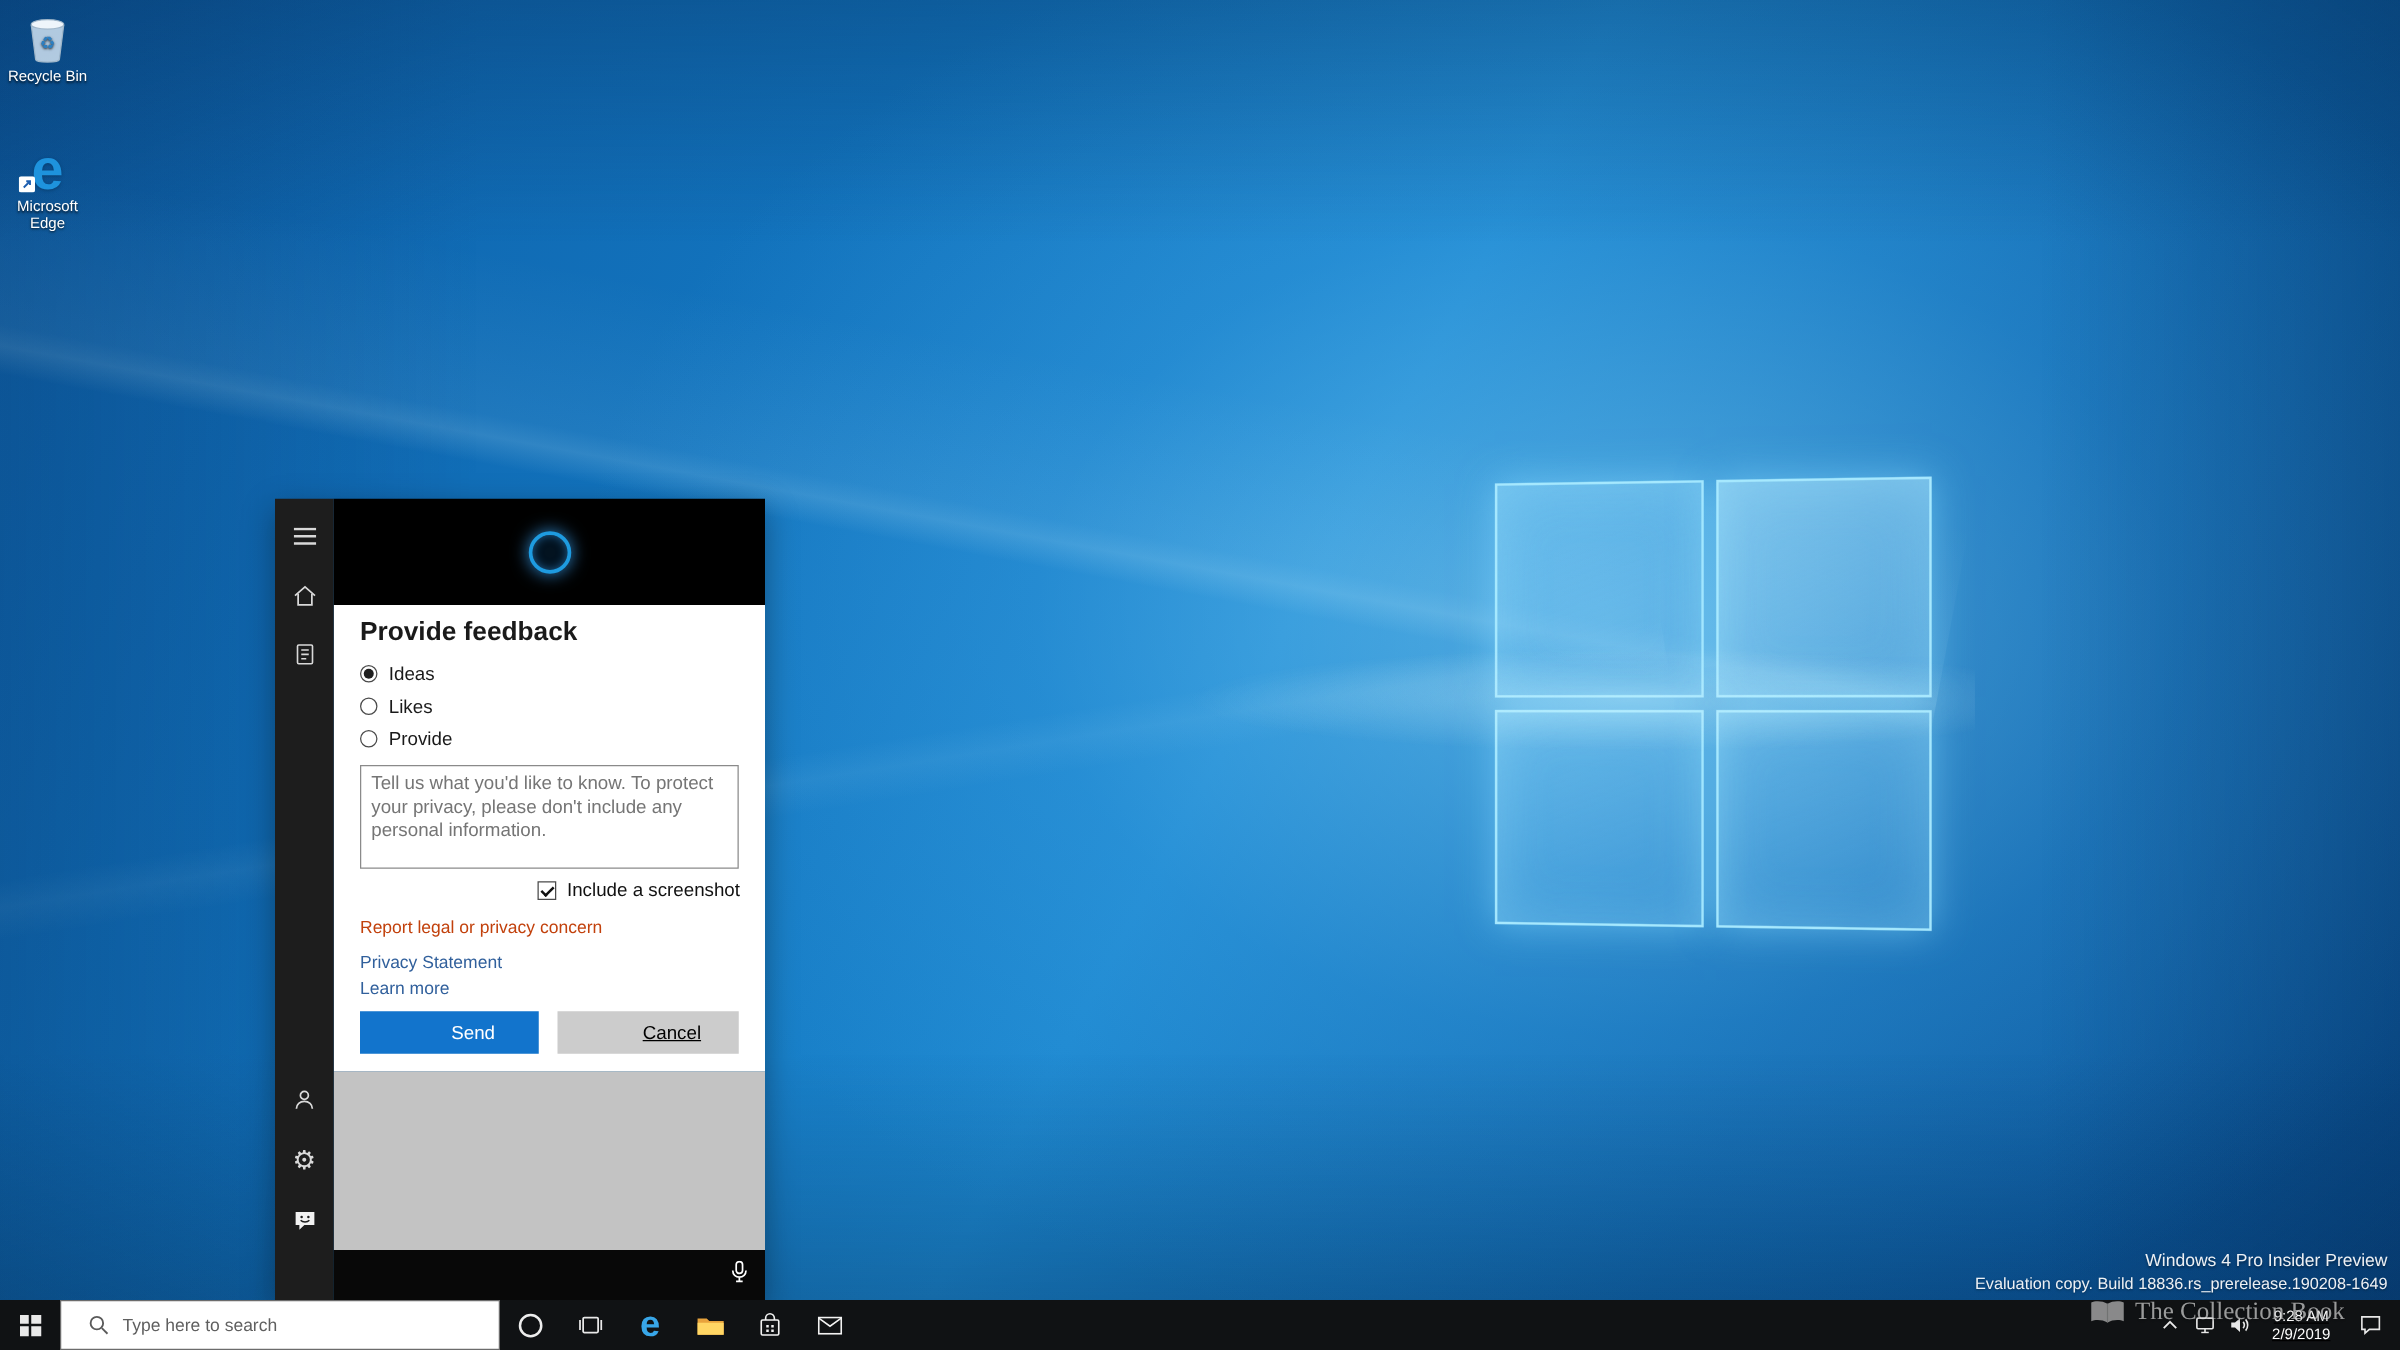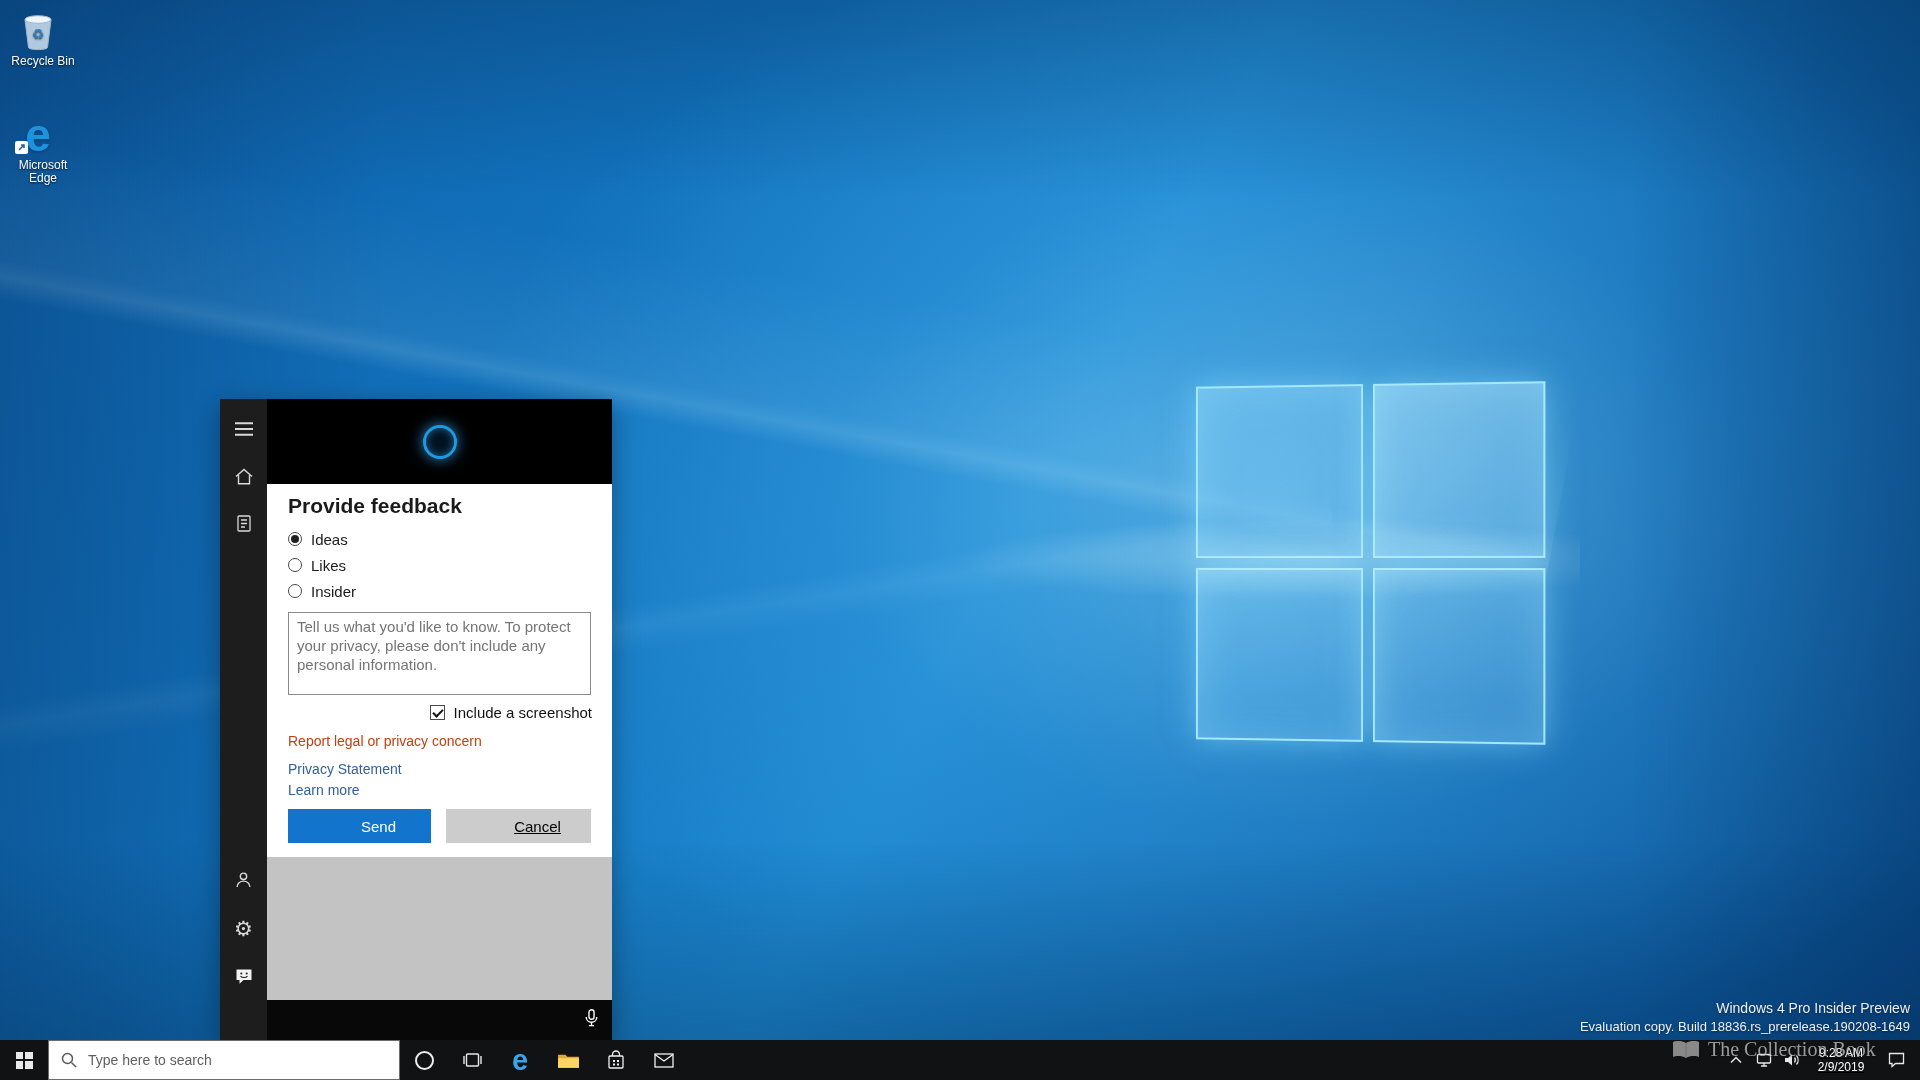"Recycle Bin" .desk-label { padding-left: 10px -> none }
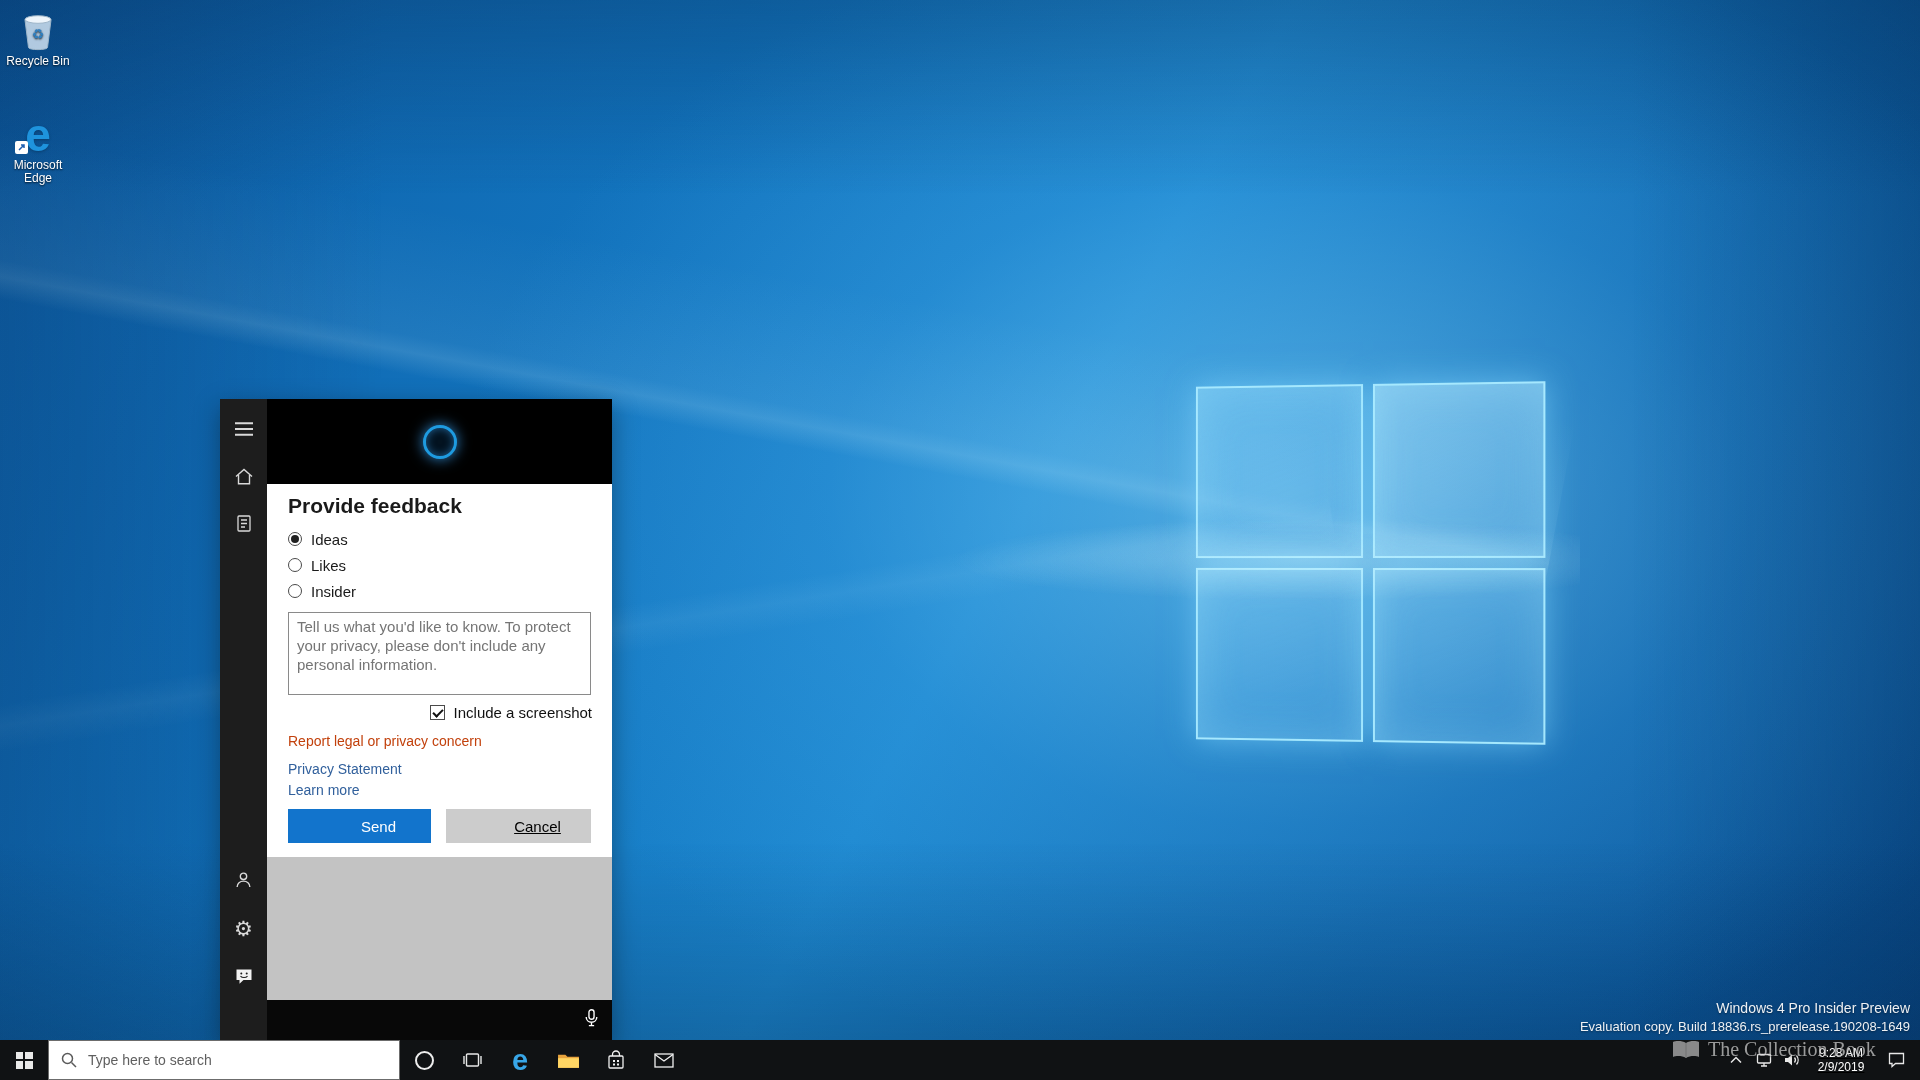"Insider" span { text: Insider -> Provide }
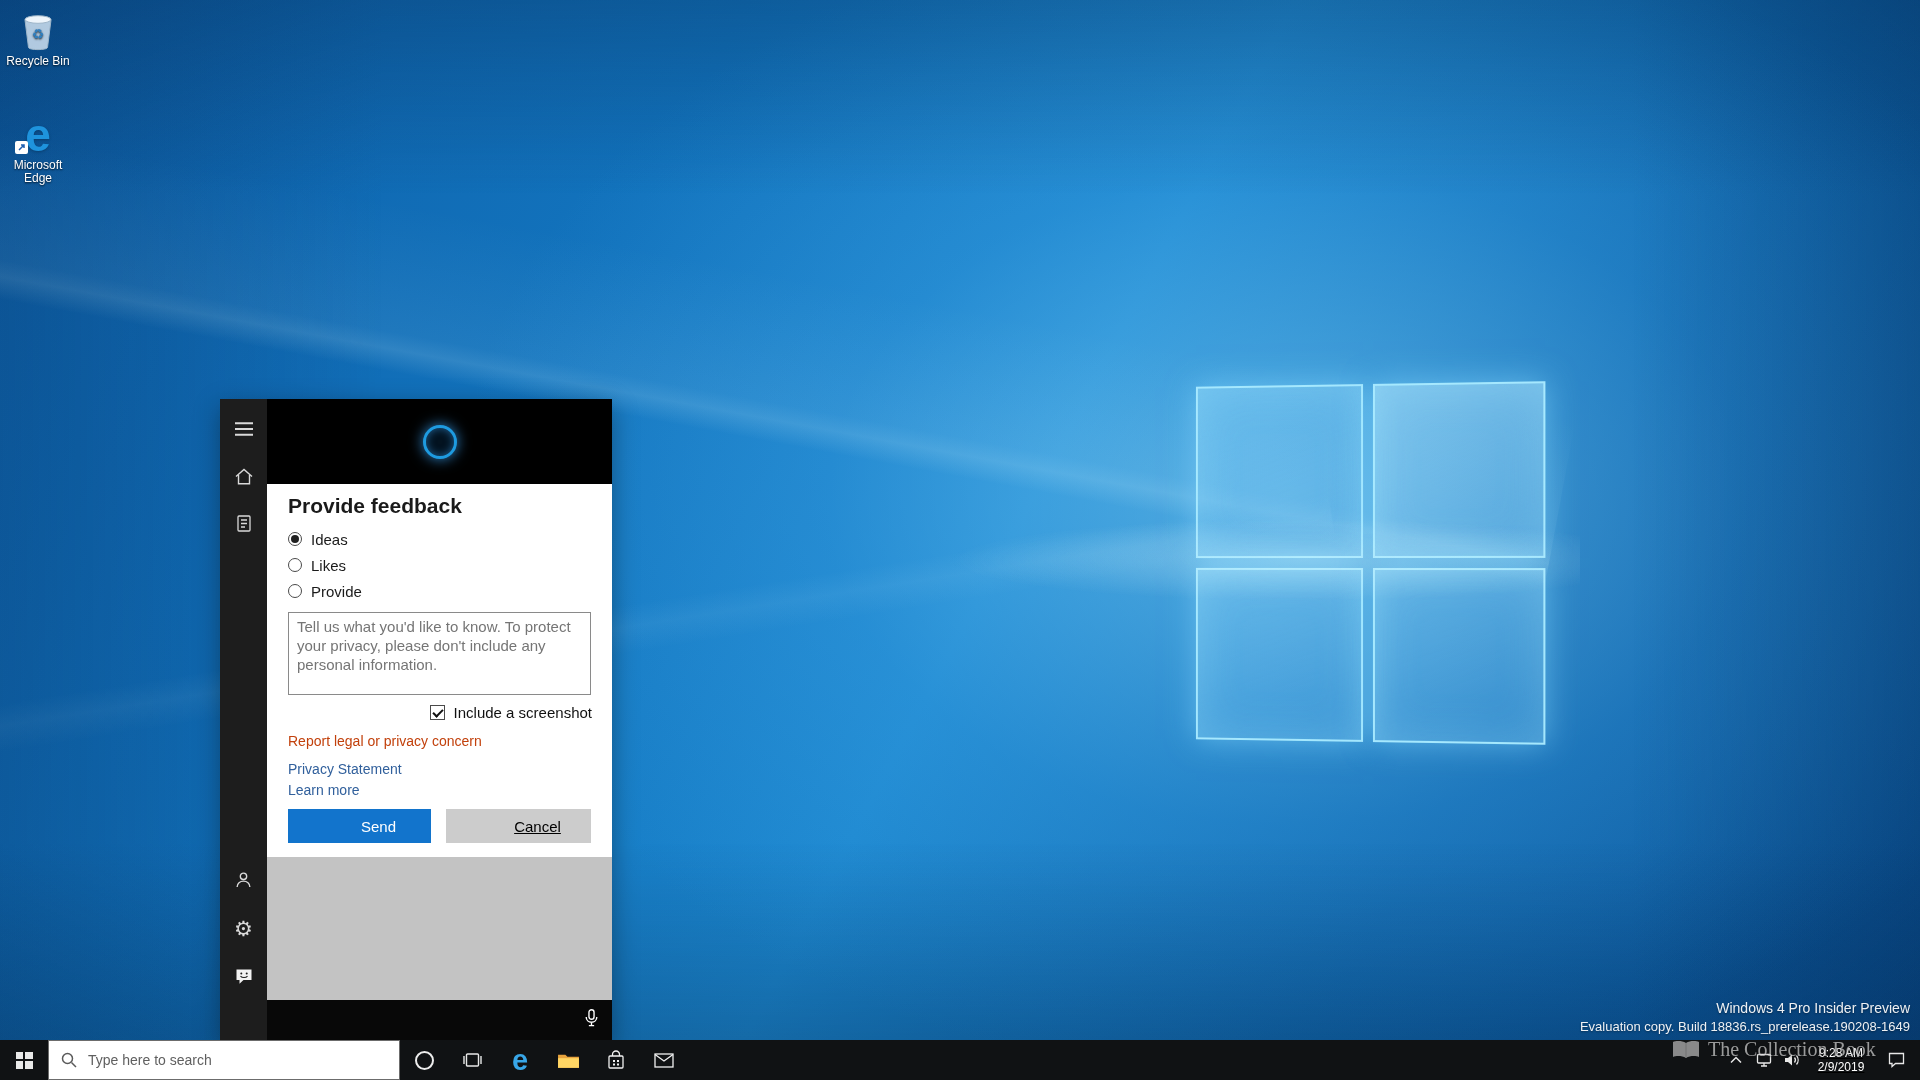"Type here to search" .search-box { padding: 0 12px -> 0 22px }
